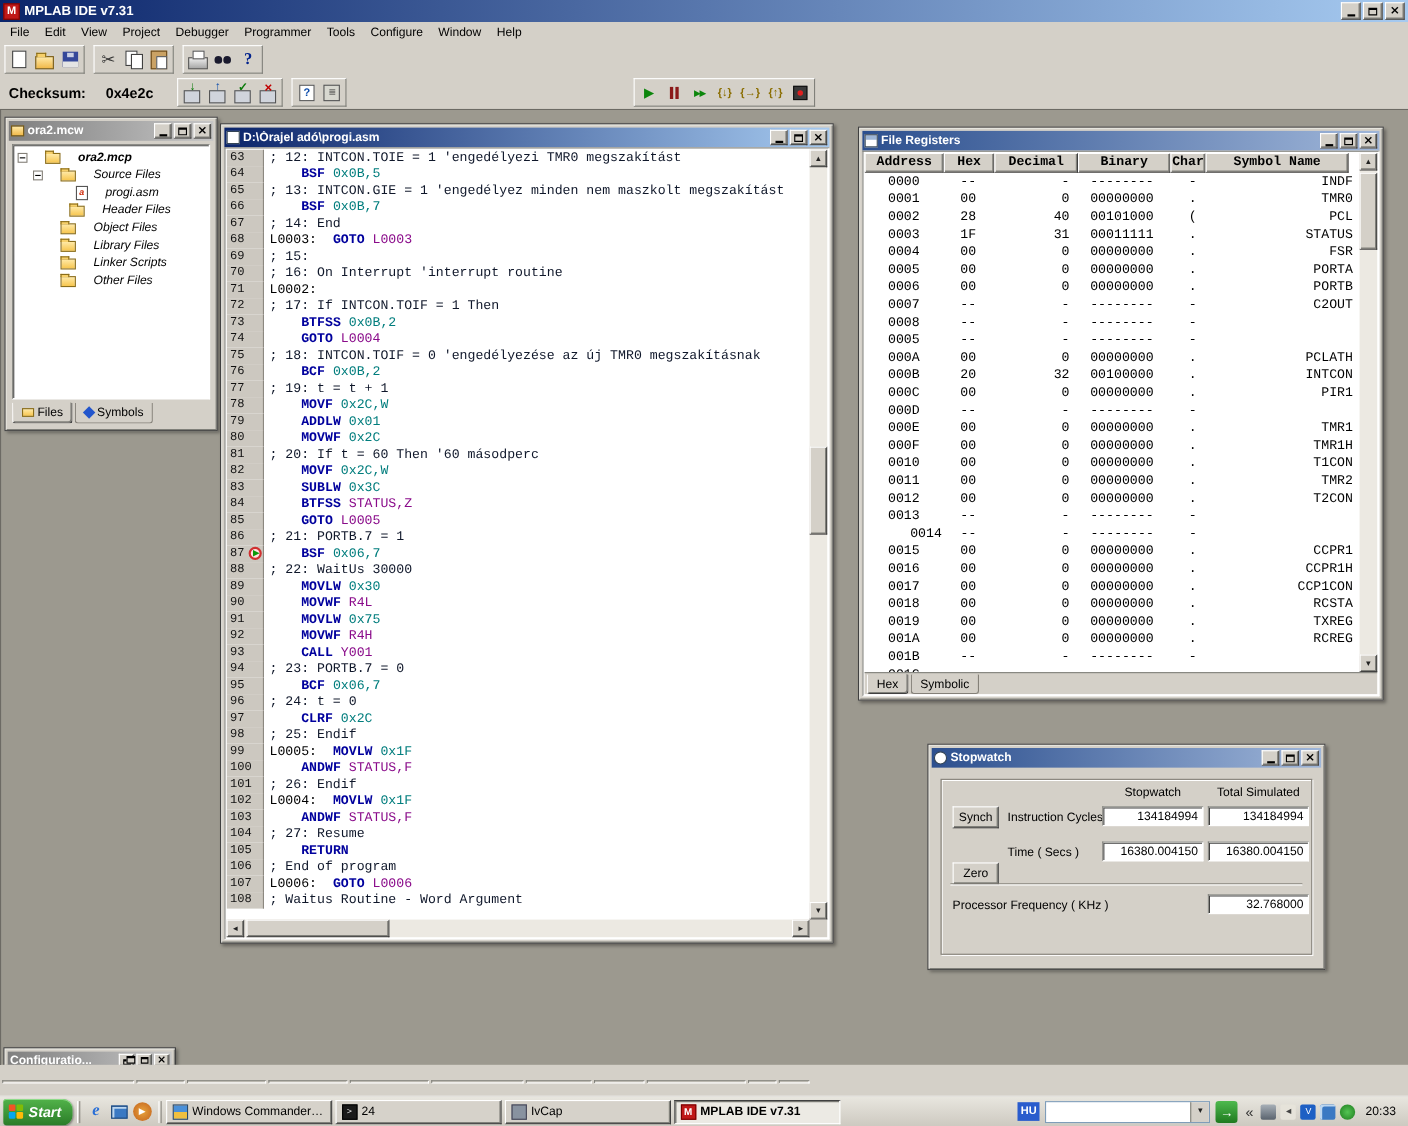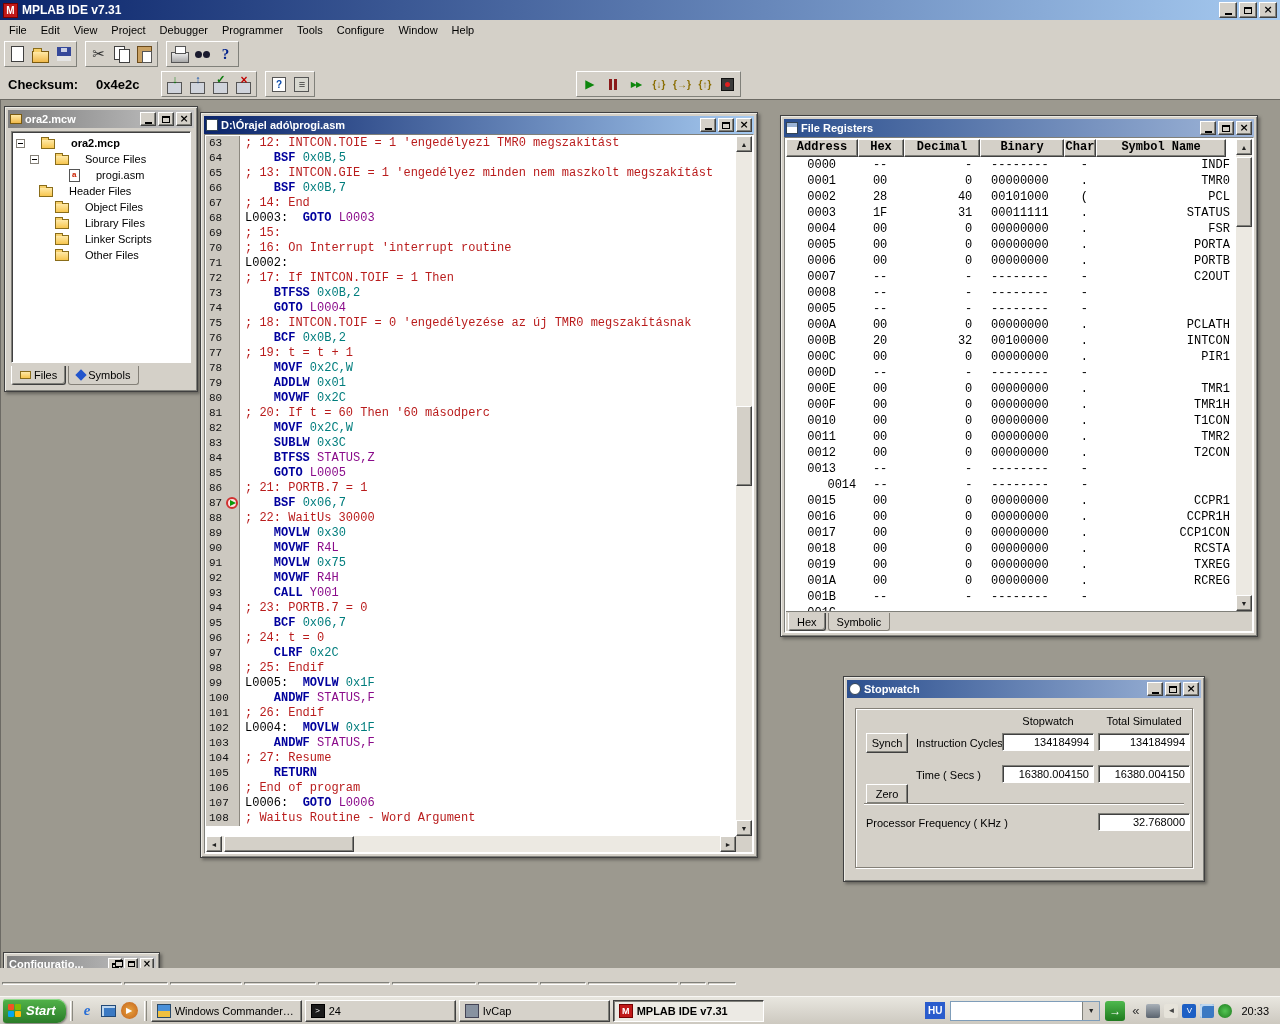"ora2.mcp" .trow { font-style: none -> italic }
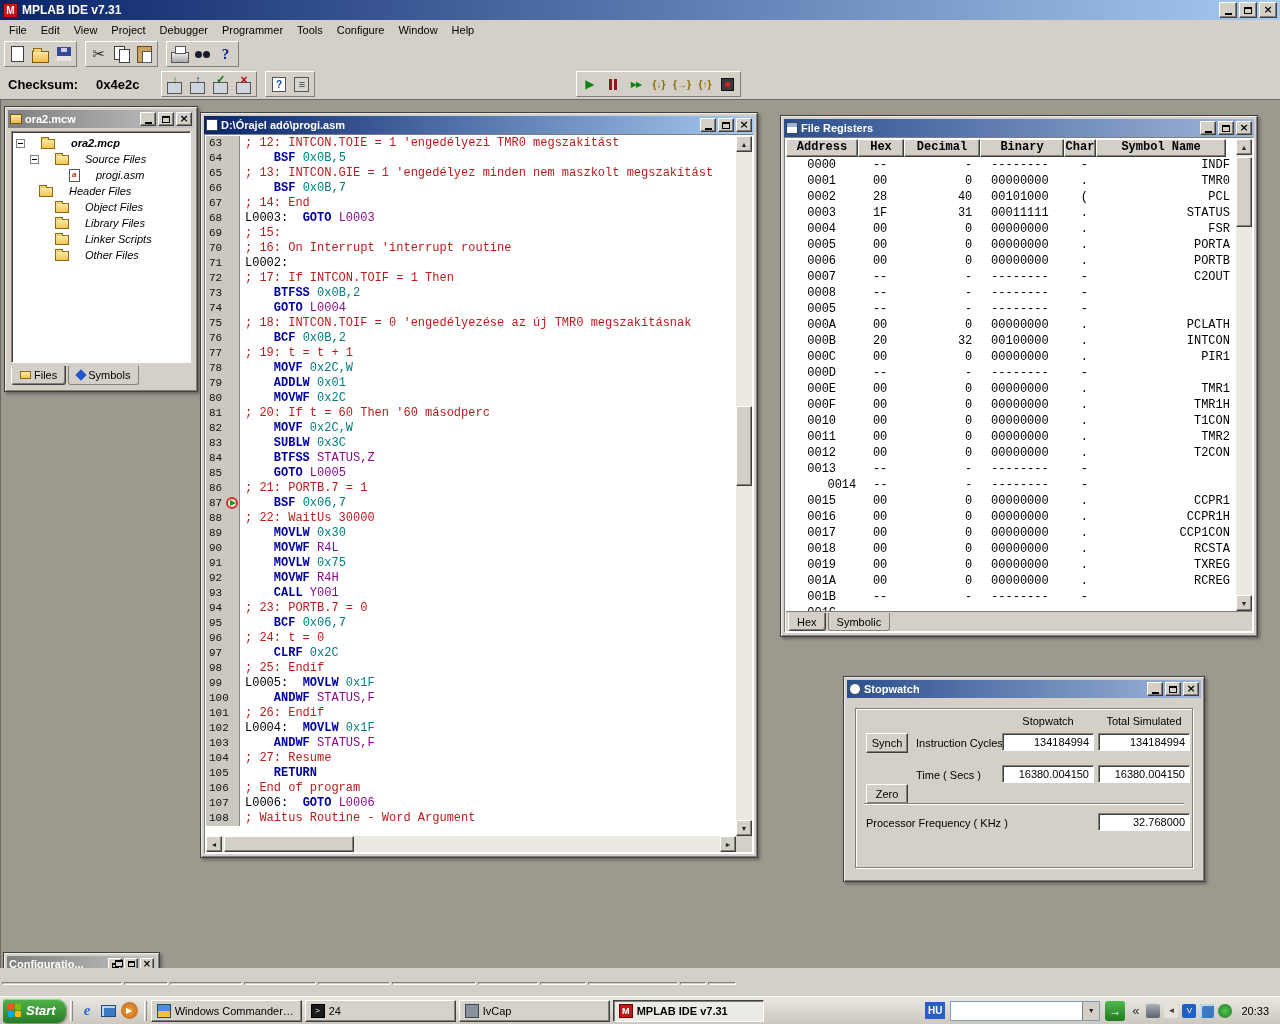"; 12: INTCON.TOIE = 1" .sc { color: #b91c1c -> #0f172a }
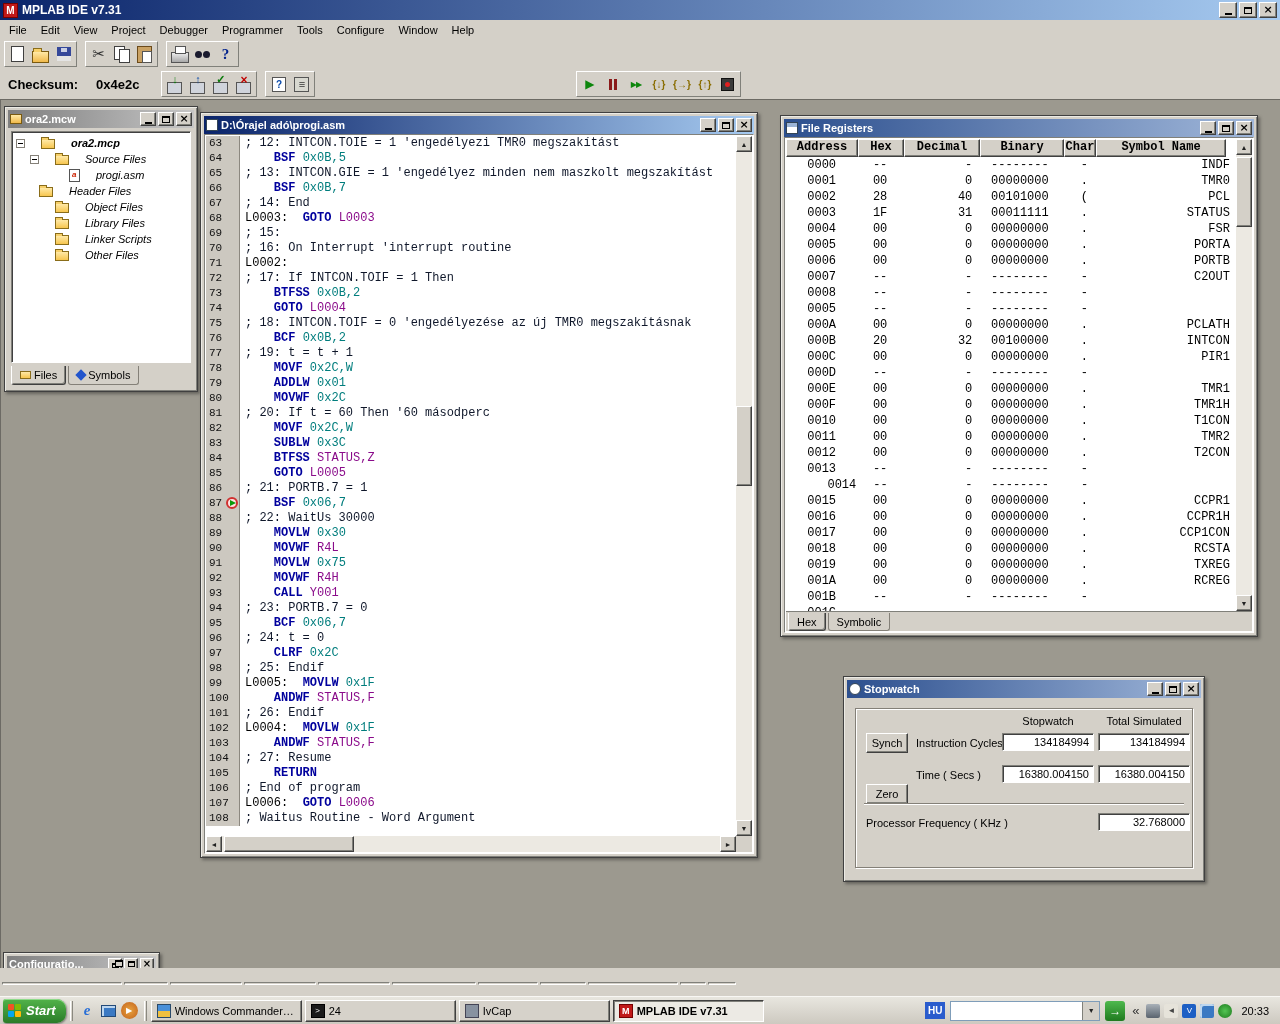"Header Files" div.trow { padding-left: 0 -> 24px }
